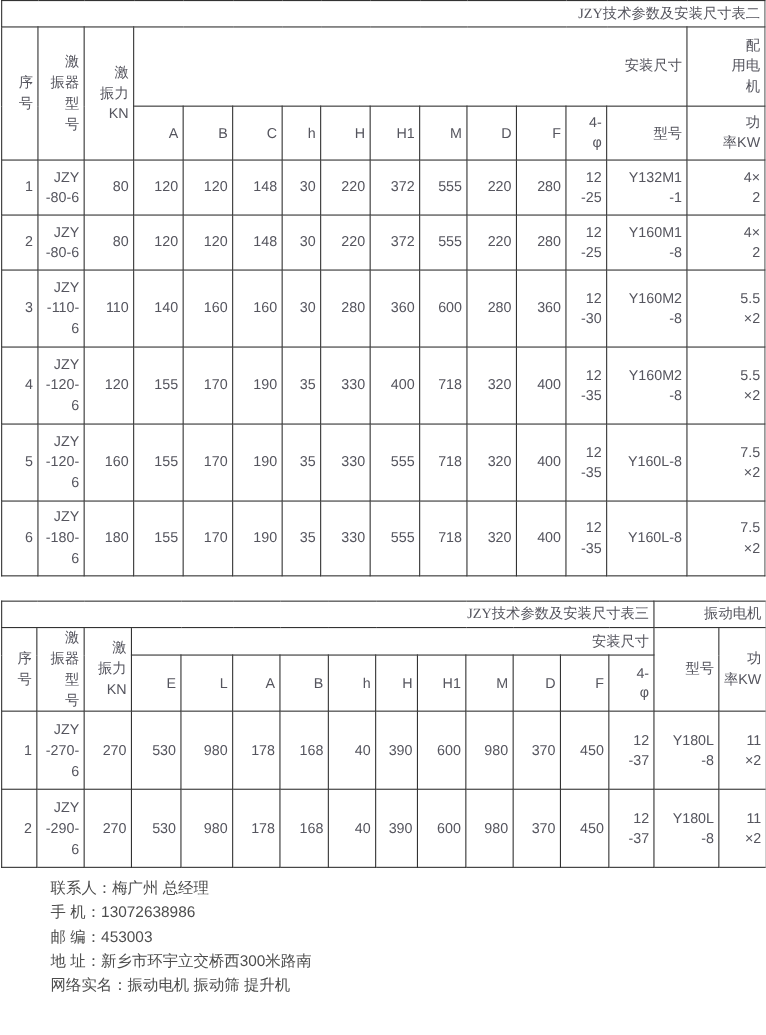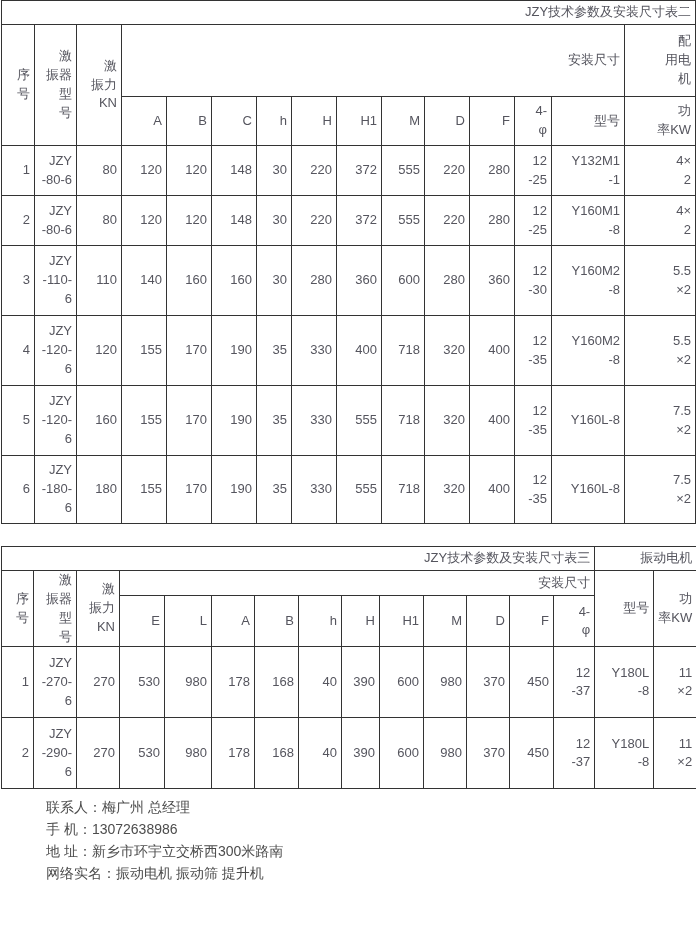"JZY技术参数及安装尺寸表二" td.c { font-family: none -> Liberation Serif, serif }
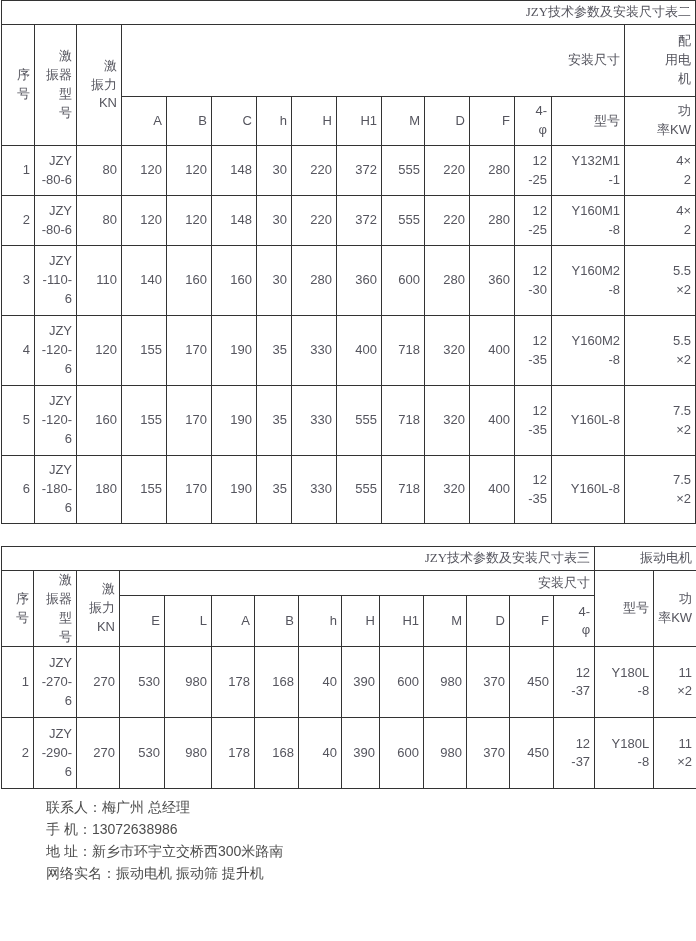"邮 编：453003" div { html: none -> <div>邮 编：453003</div> }
